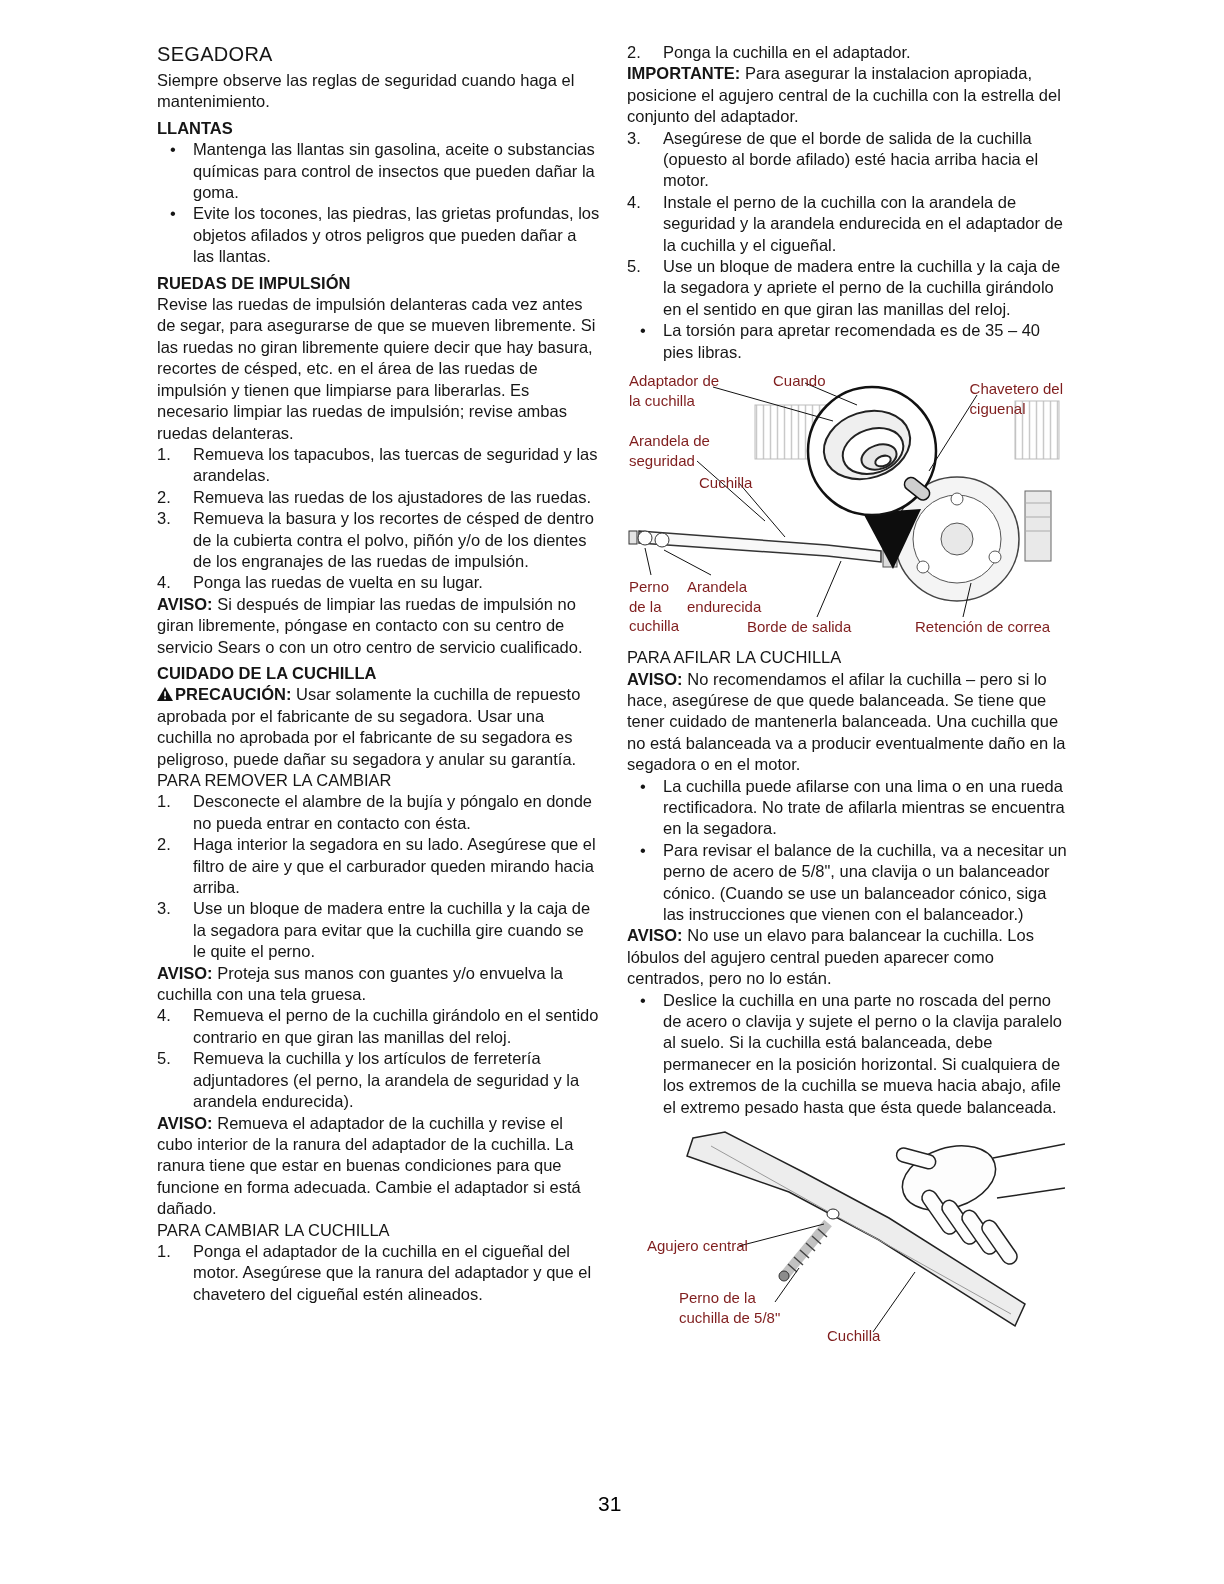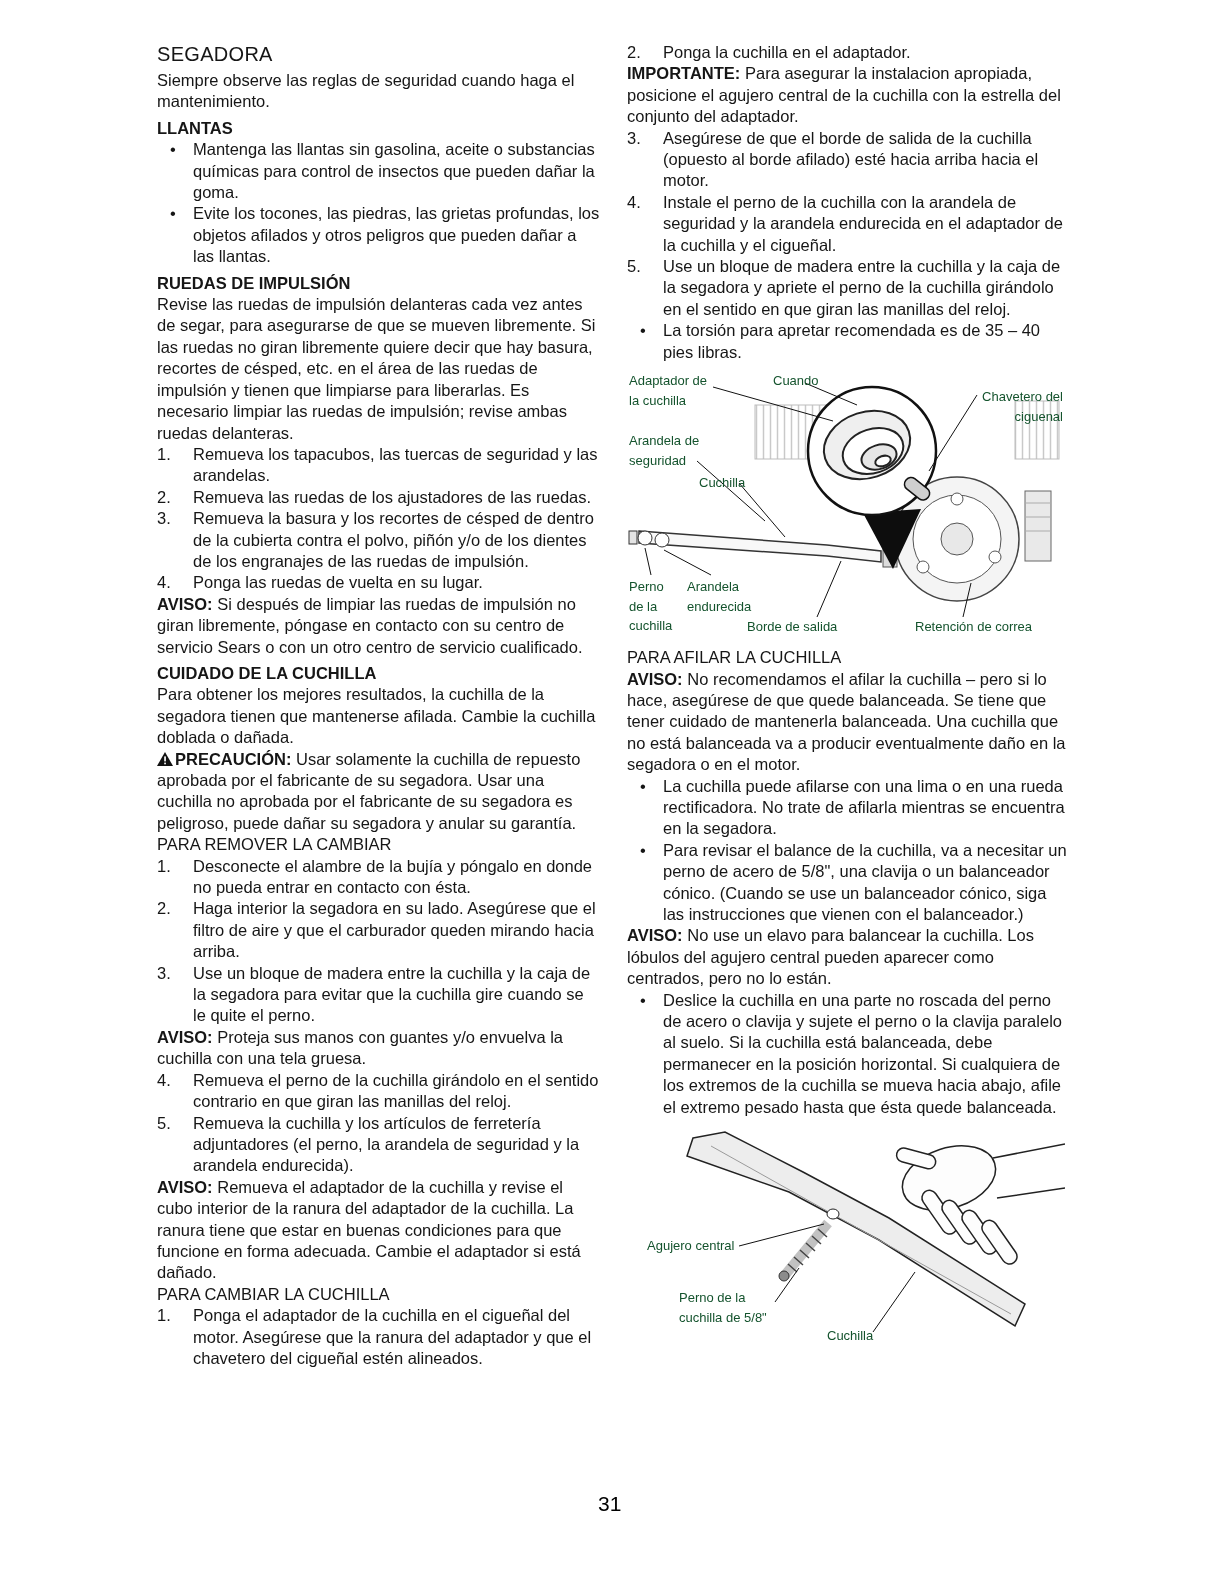"Adaptador de" .figlabel { color: #14532d -> #7f1d1d; font-size: 13px -> 15px }
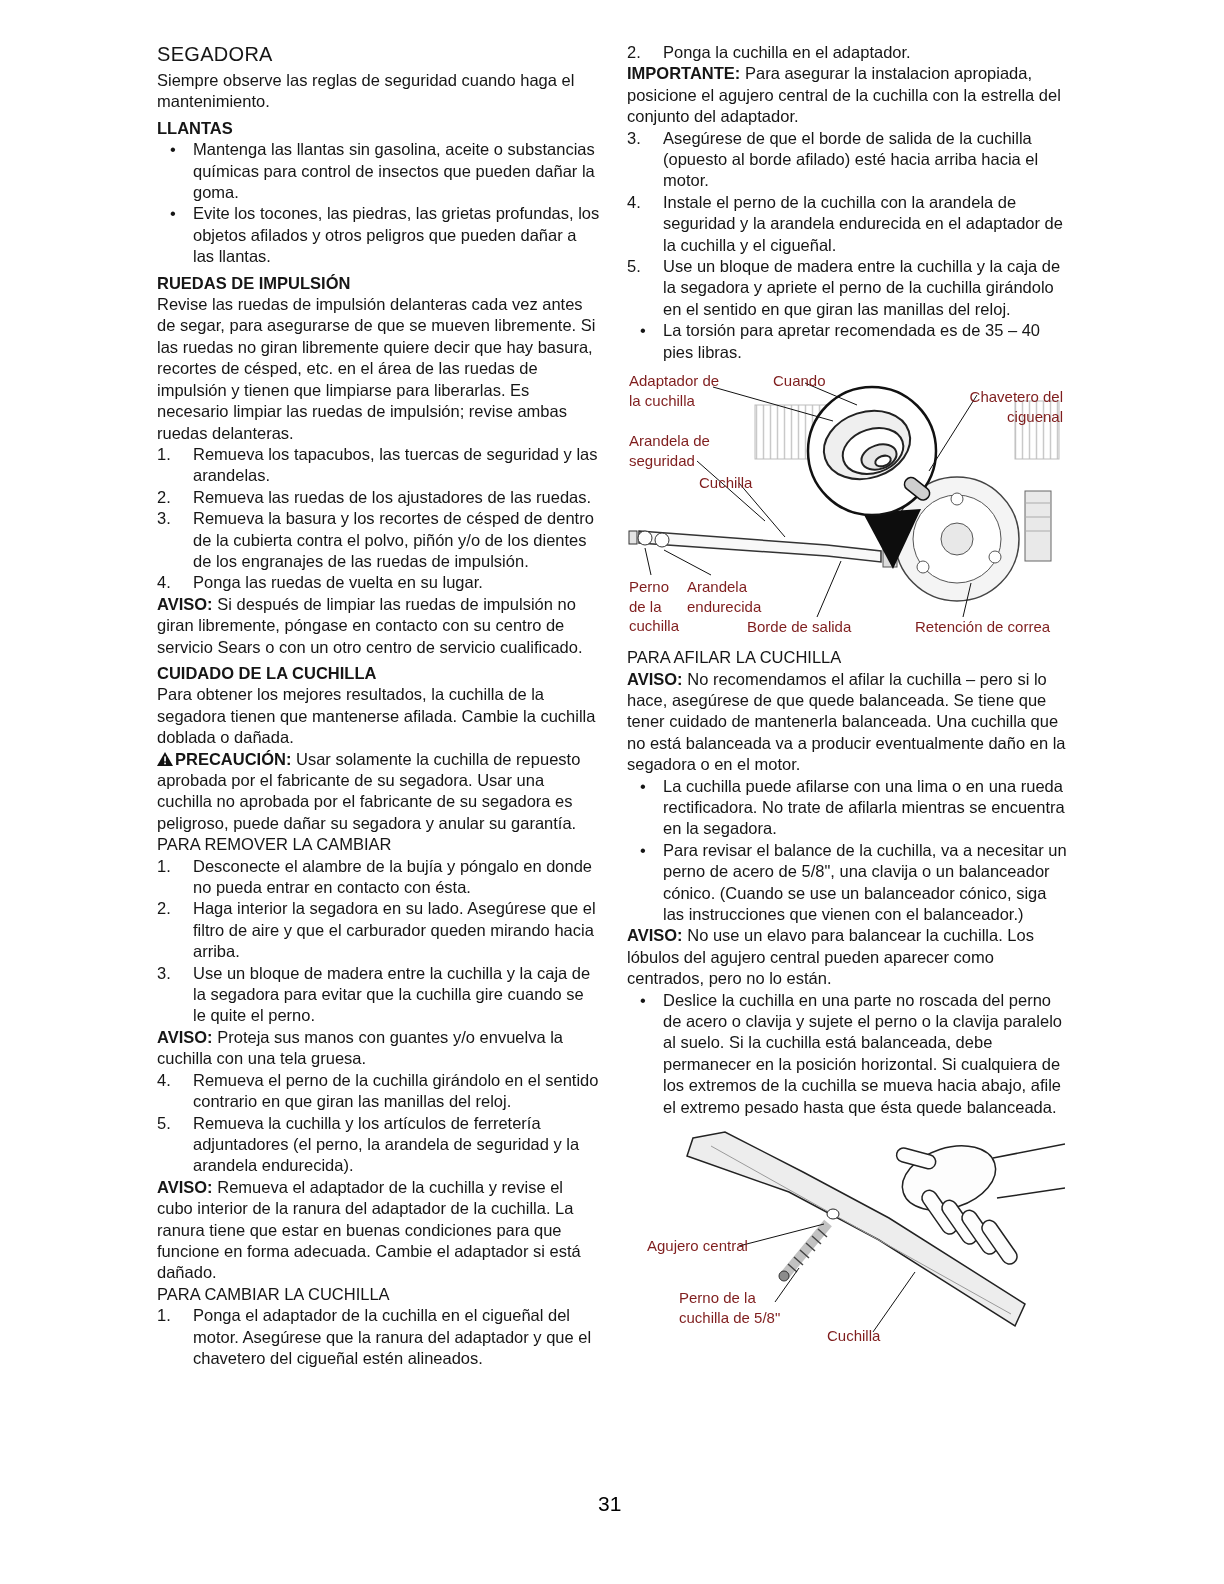"Chavetero del" div.figlabel { text-align: right -> none; top: 16px -> 8px }
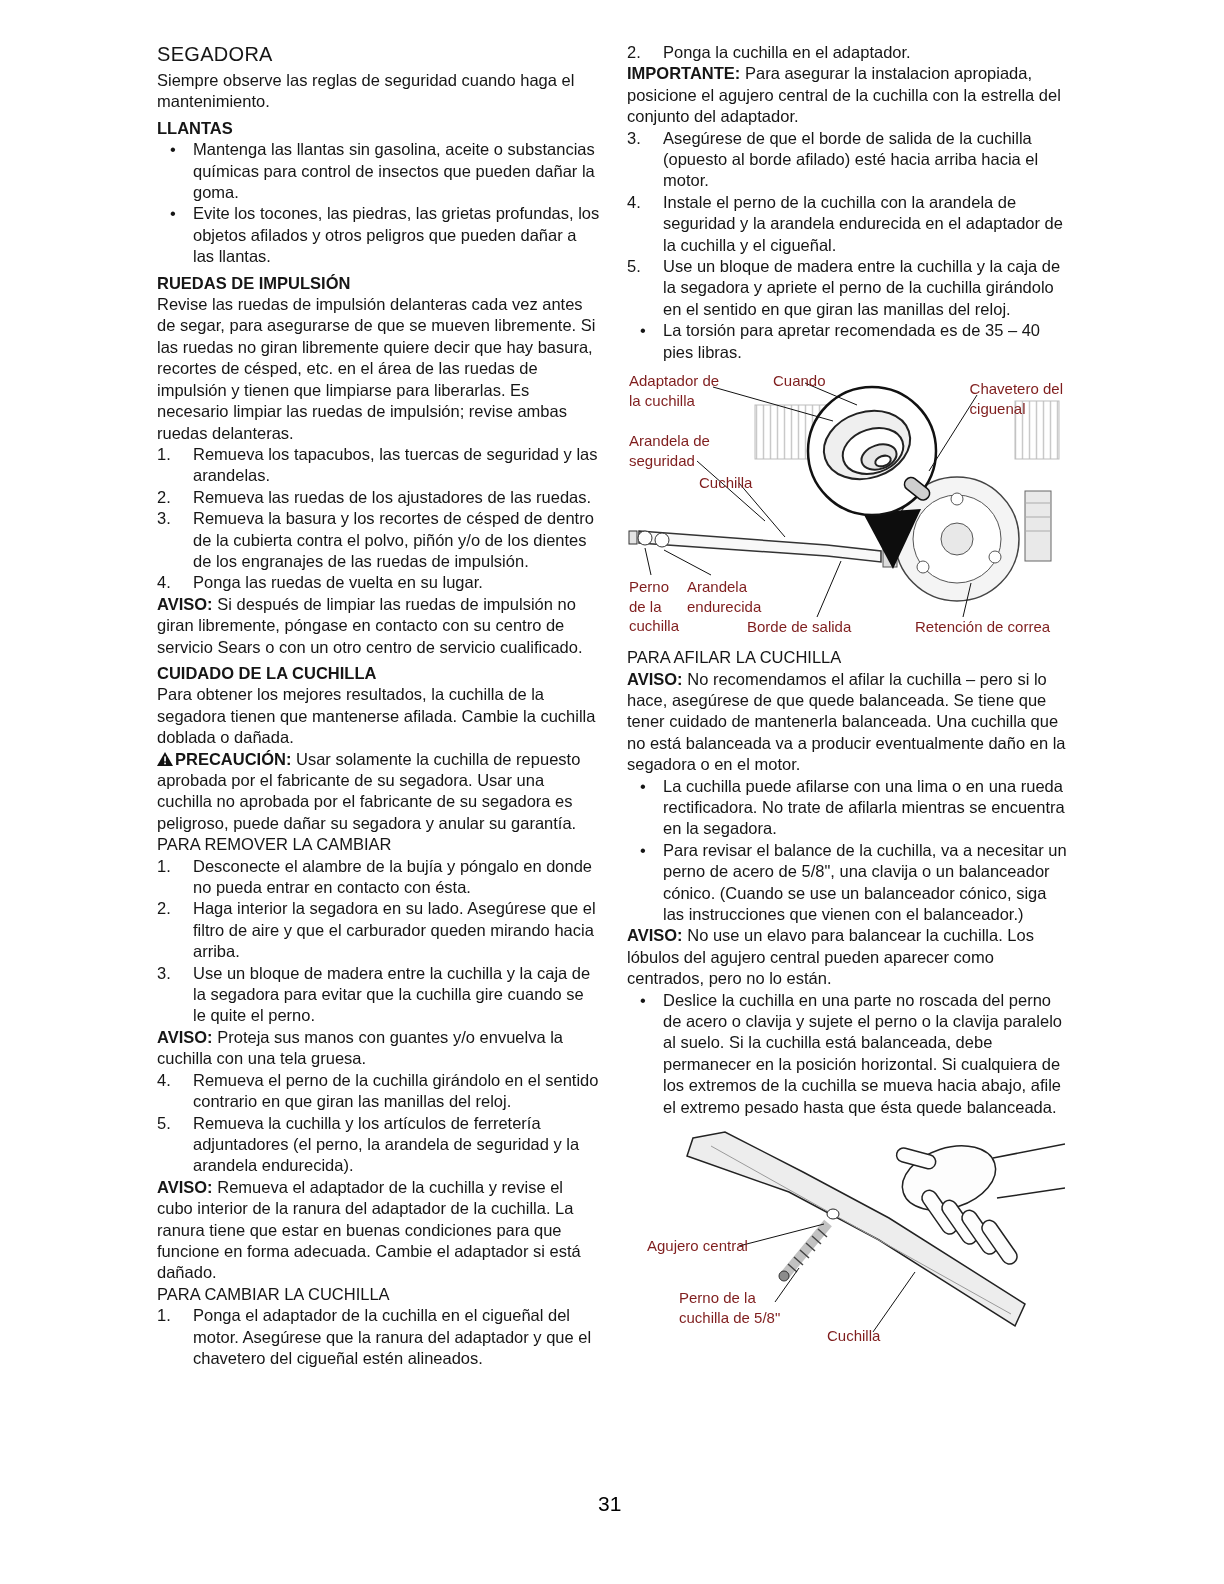"Para obtener los mejores resultados," div.blk { html: <div><span>Para obtener los mejores resultados, la cuchilla de la segadora tienen que mantenerse afilada. Cambie la cuchilla doblada o dañada.</span></div> -> none }
